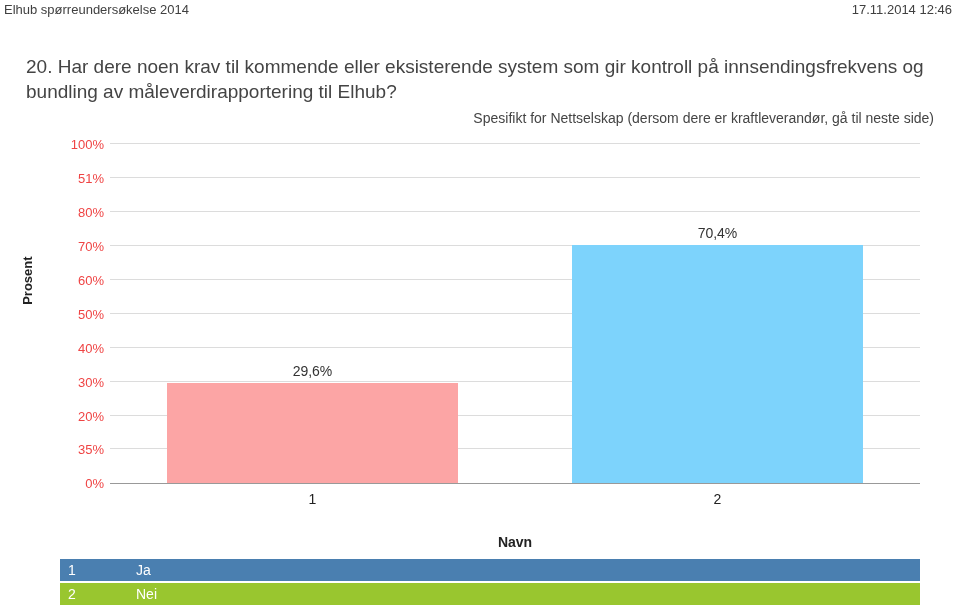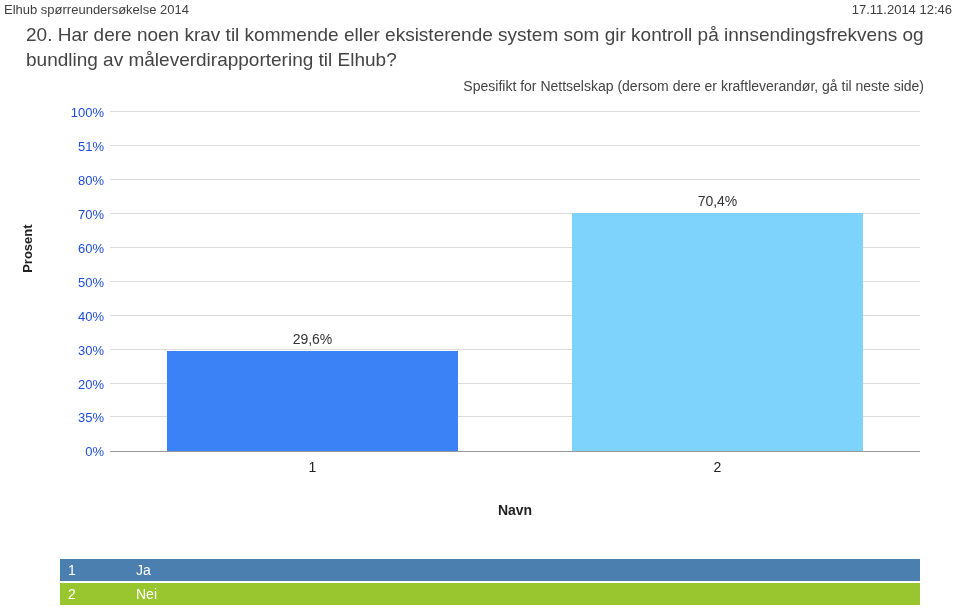"20. Har dere noen krav" .title-block { margin-top: none -> 32px; padding: 6px 36px 0 26px -> 6px 26px 0 26px }
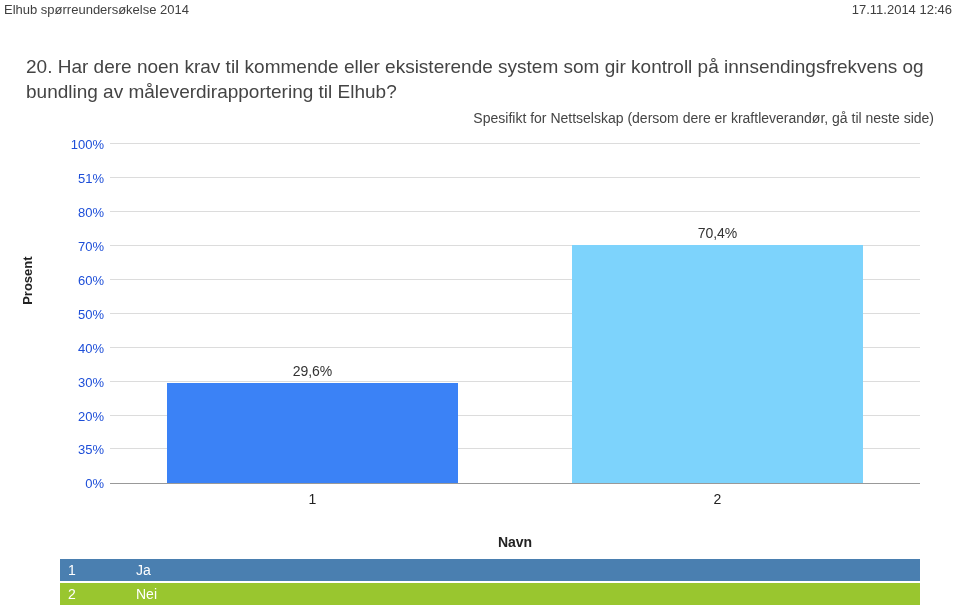"100%" .tick { color: #1d4ed8 -> #ef4444 }
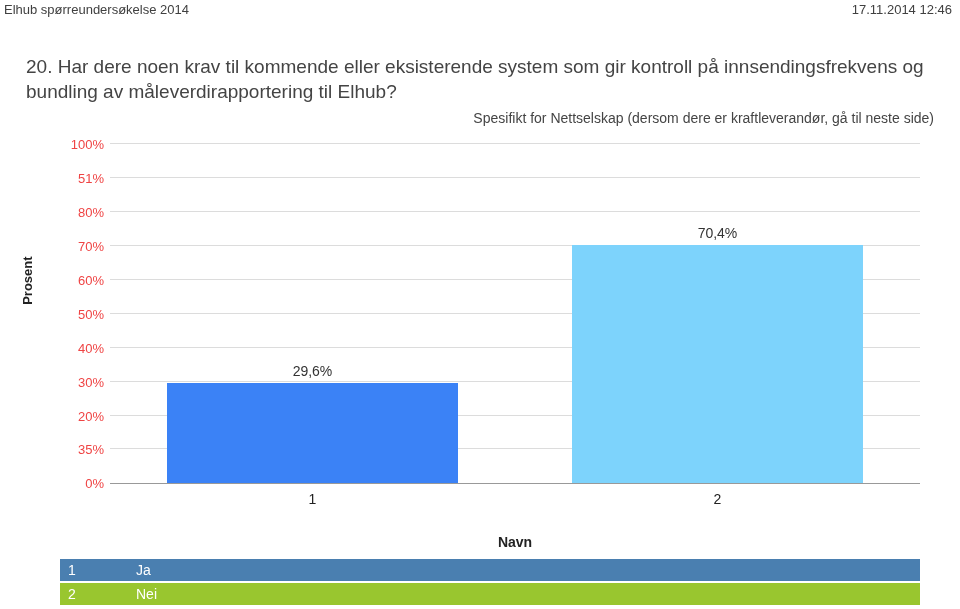"29,6%" .bar.bar-1 { background: #3b82f6 -> #fca5a5 }
